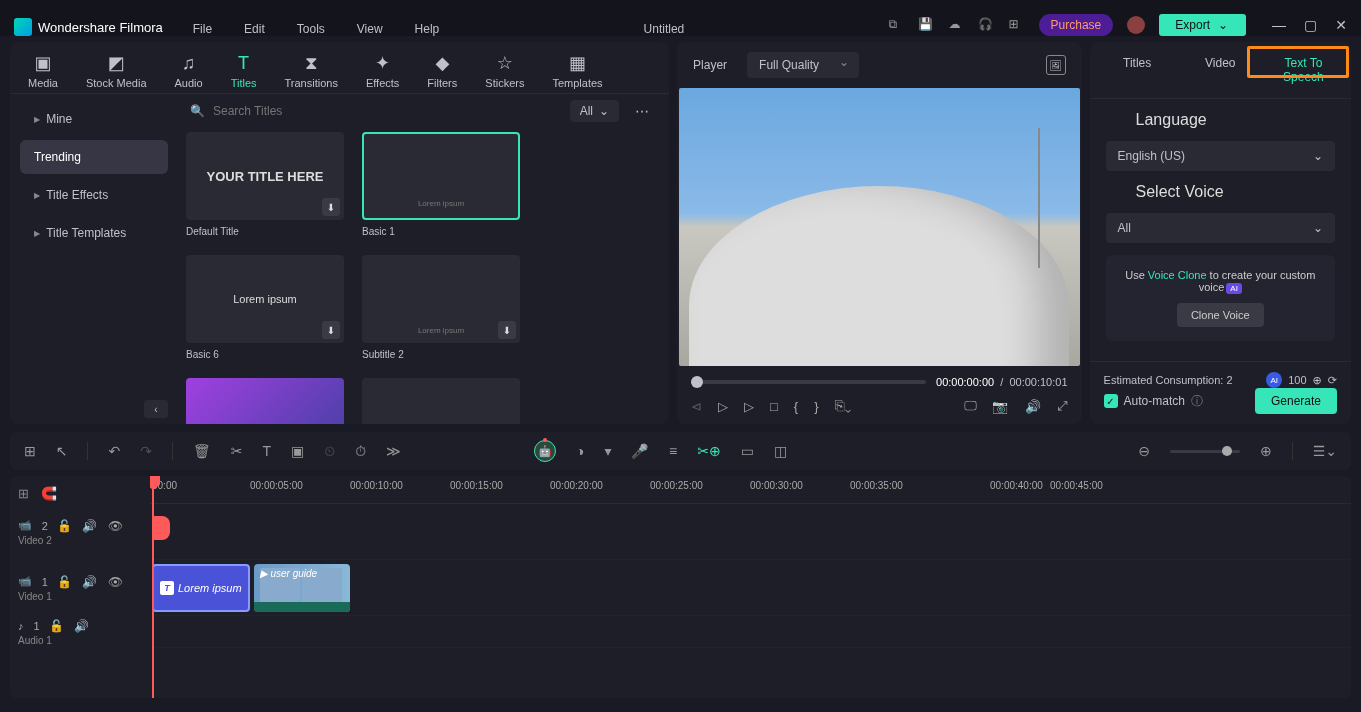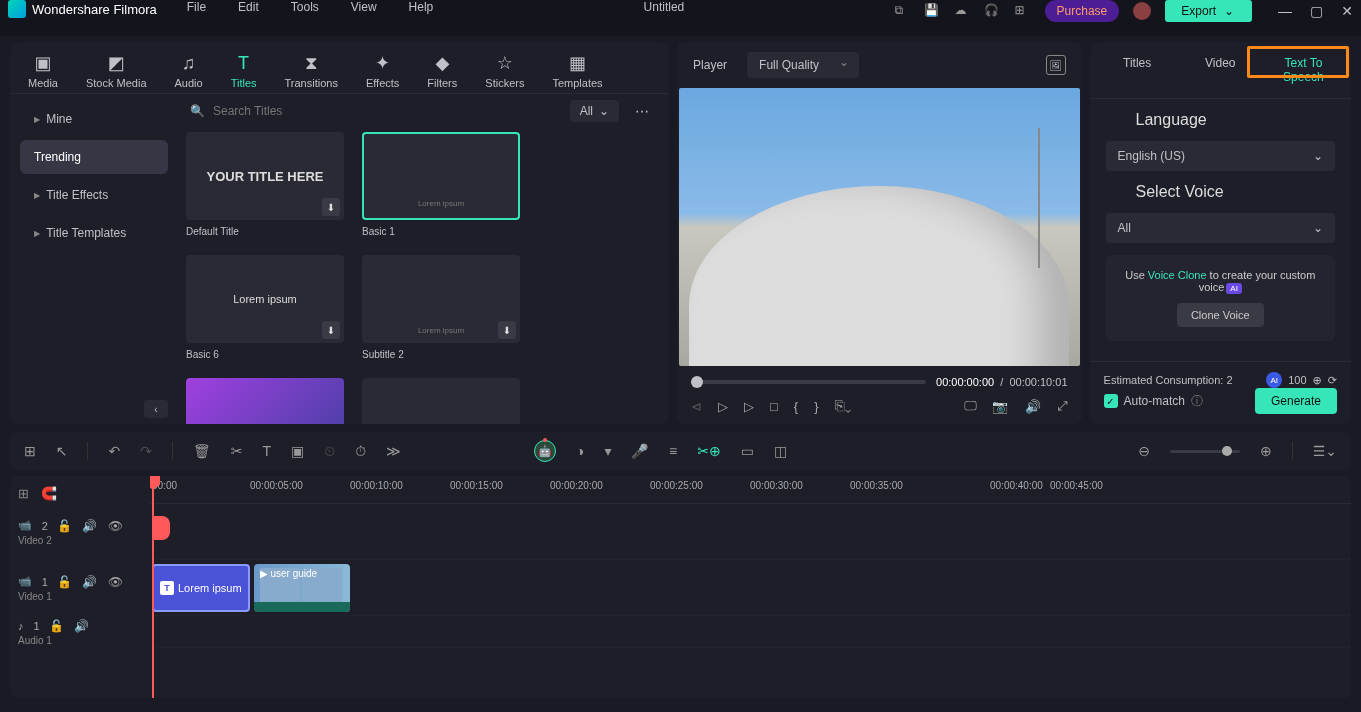"Wondershare Filmora" .titlebar { align-items: flex-start -> flex-end; padding: 0 8px -> 0 14px }
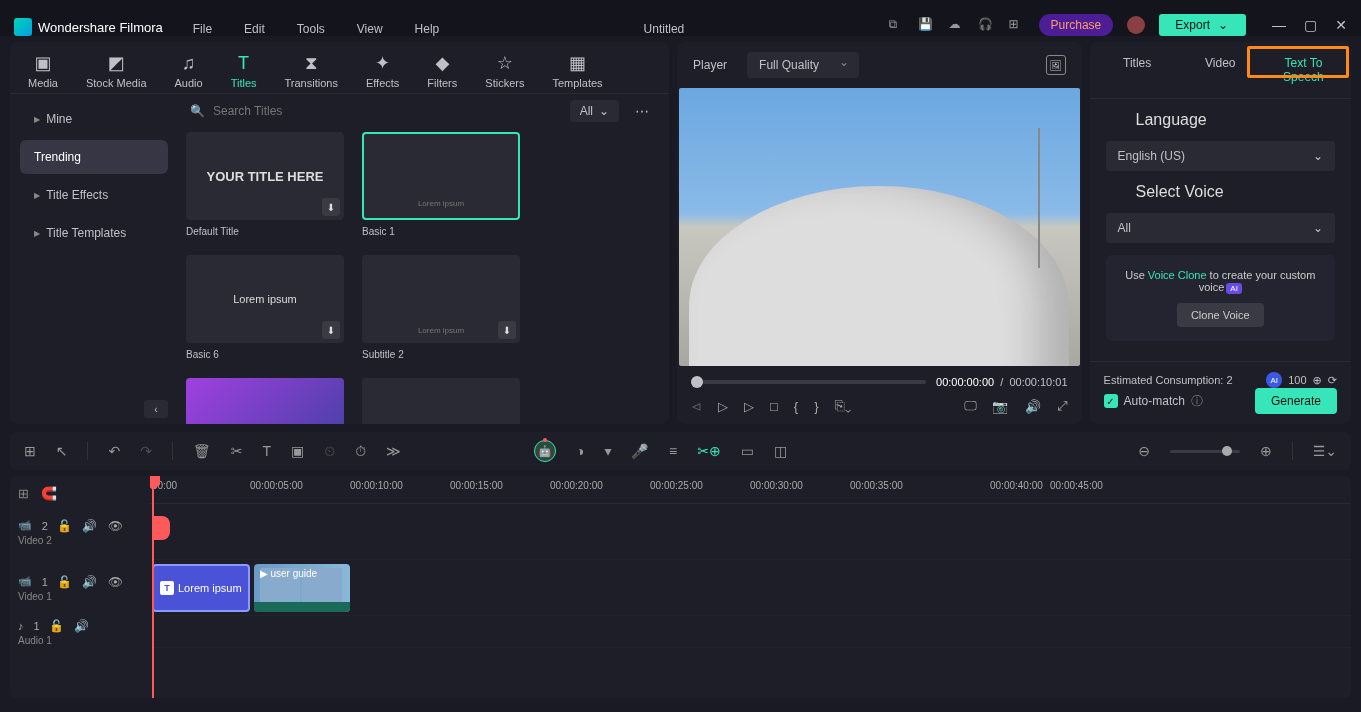"▶ user guide" .clip { font-style: none -> italic }
